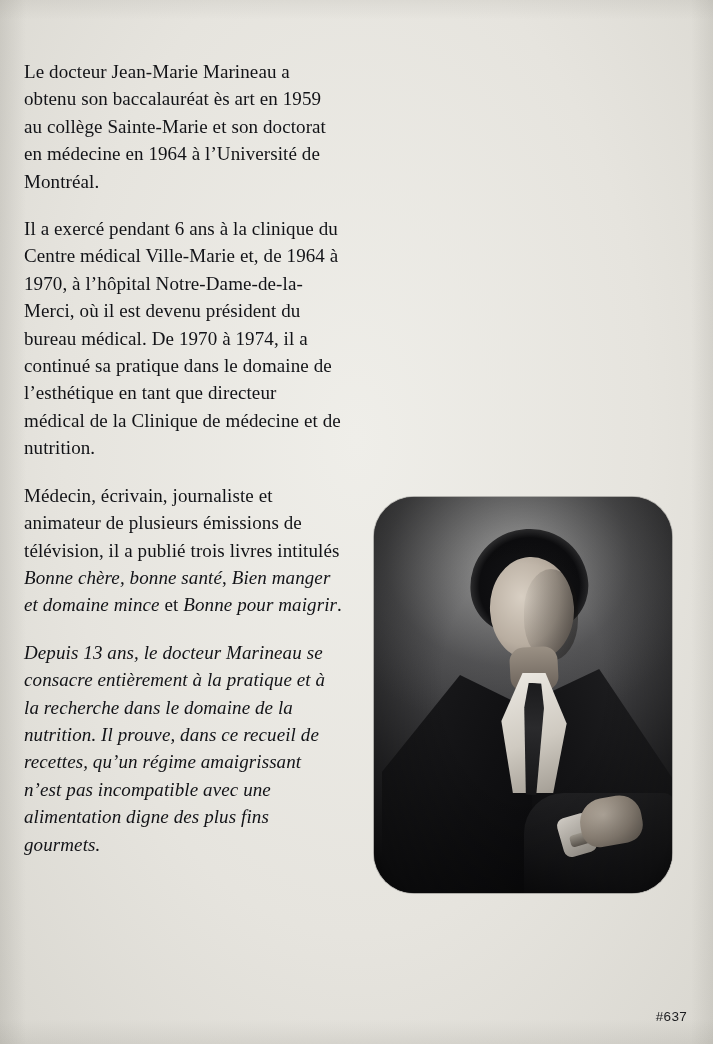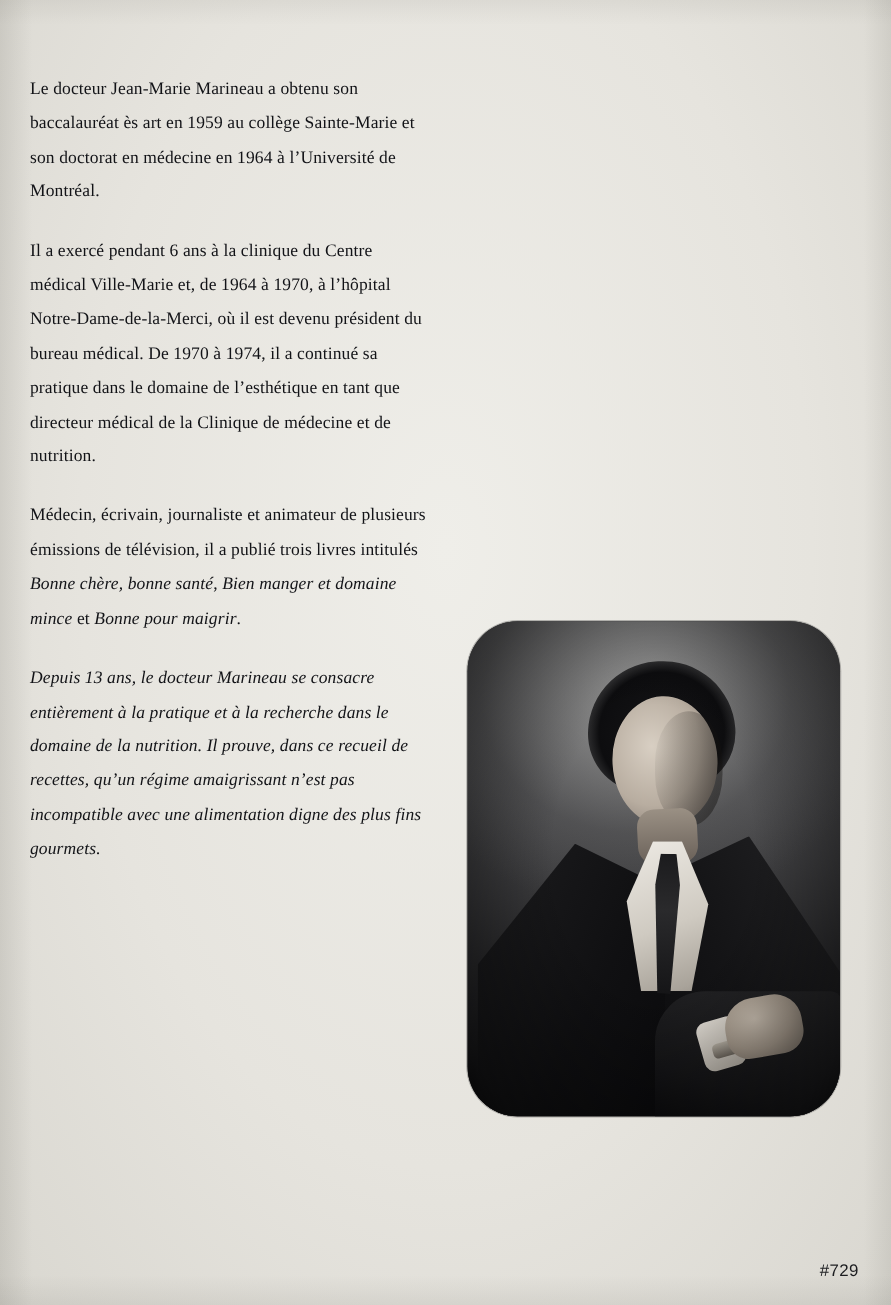"Le docteur Jean-Marie Marineau a" .para { font-size: 14px -> 19px }
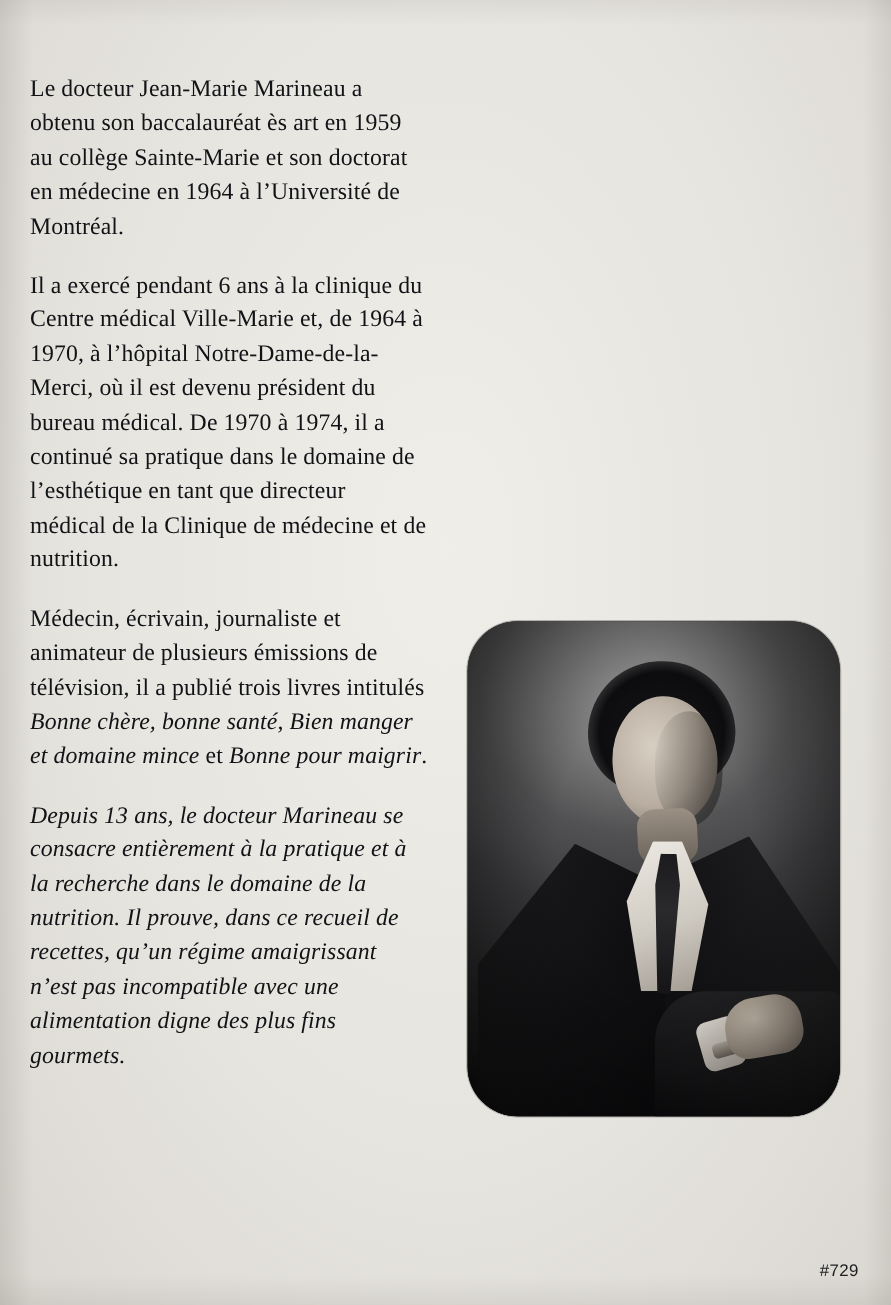"#729" div.code { text: 729 -> 637 }
